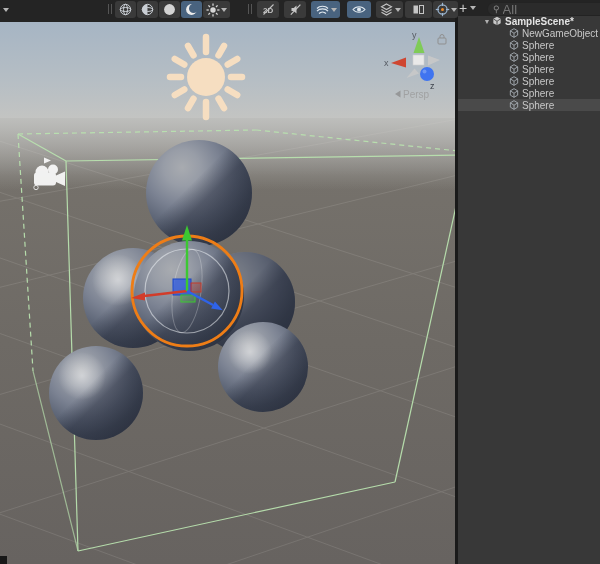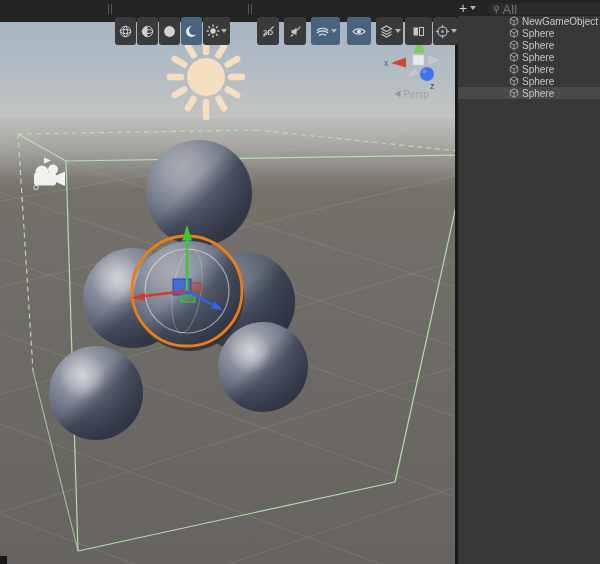"2D" .tbtn { height: 28px -> 17px; top: 17px -> 1px }
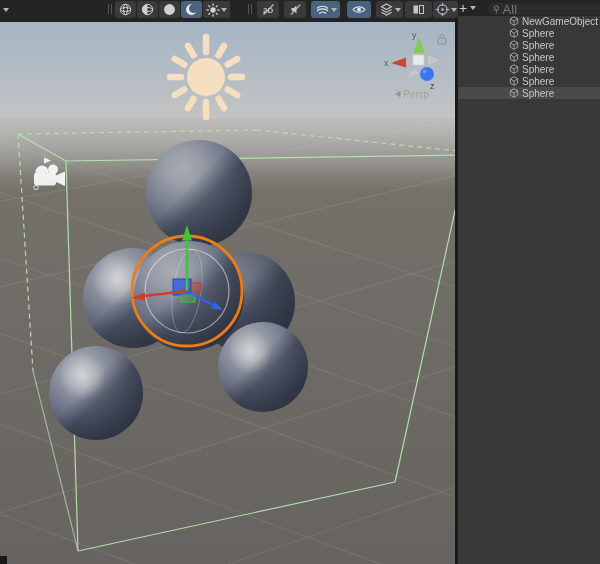"SampleScene*" div.row { html: none -> <div> <span>▼</span> <svg> <path></path> <path></path> </svg> <span>SampleScene*</span> </div> }
